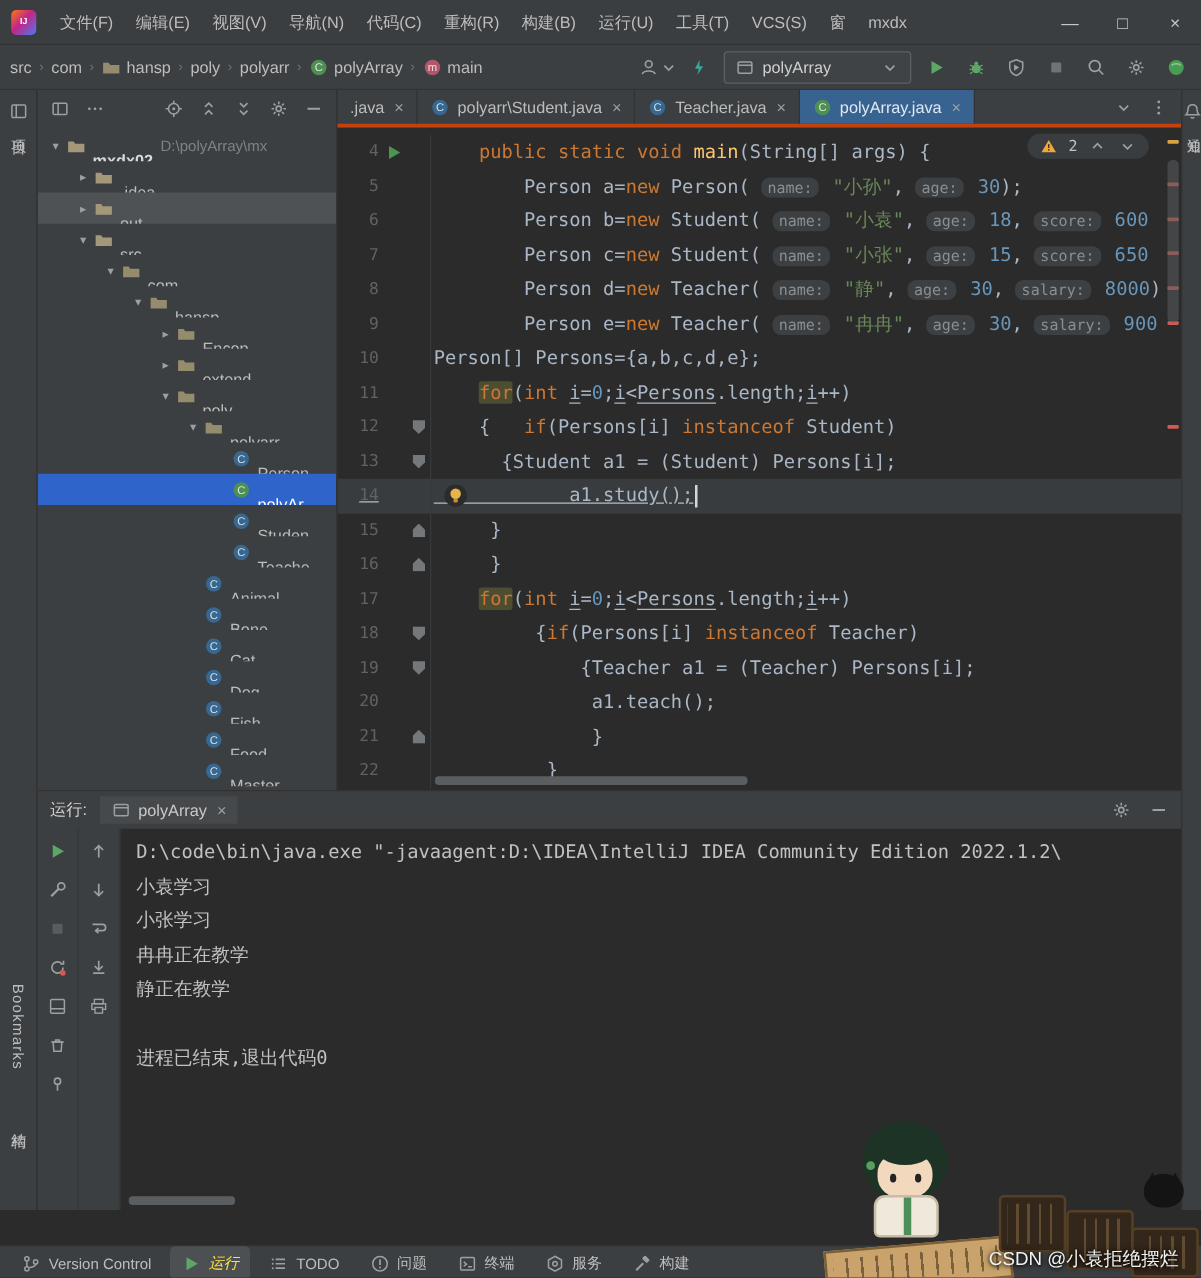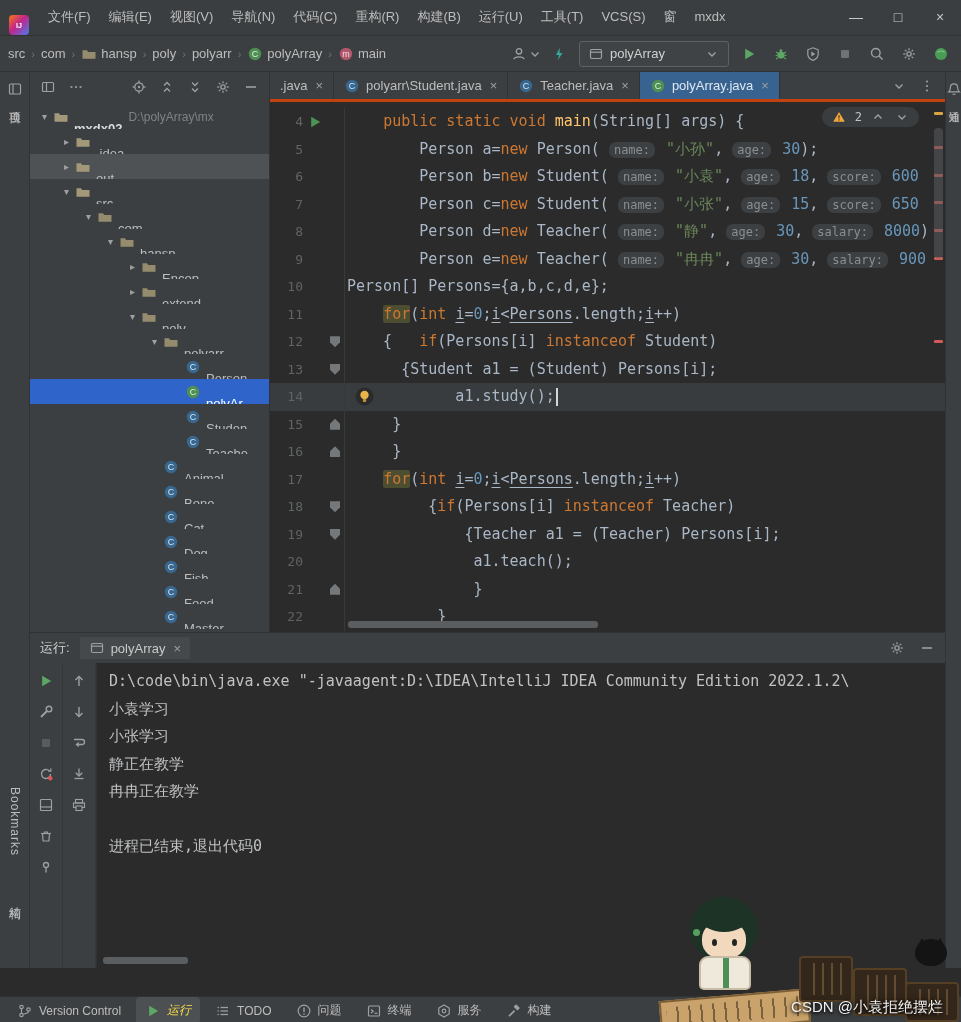"文件(F)" .titlebar { align-items: flex-end -> center }
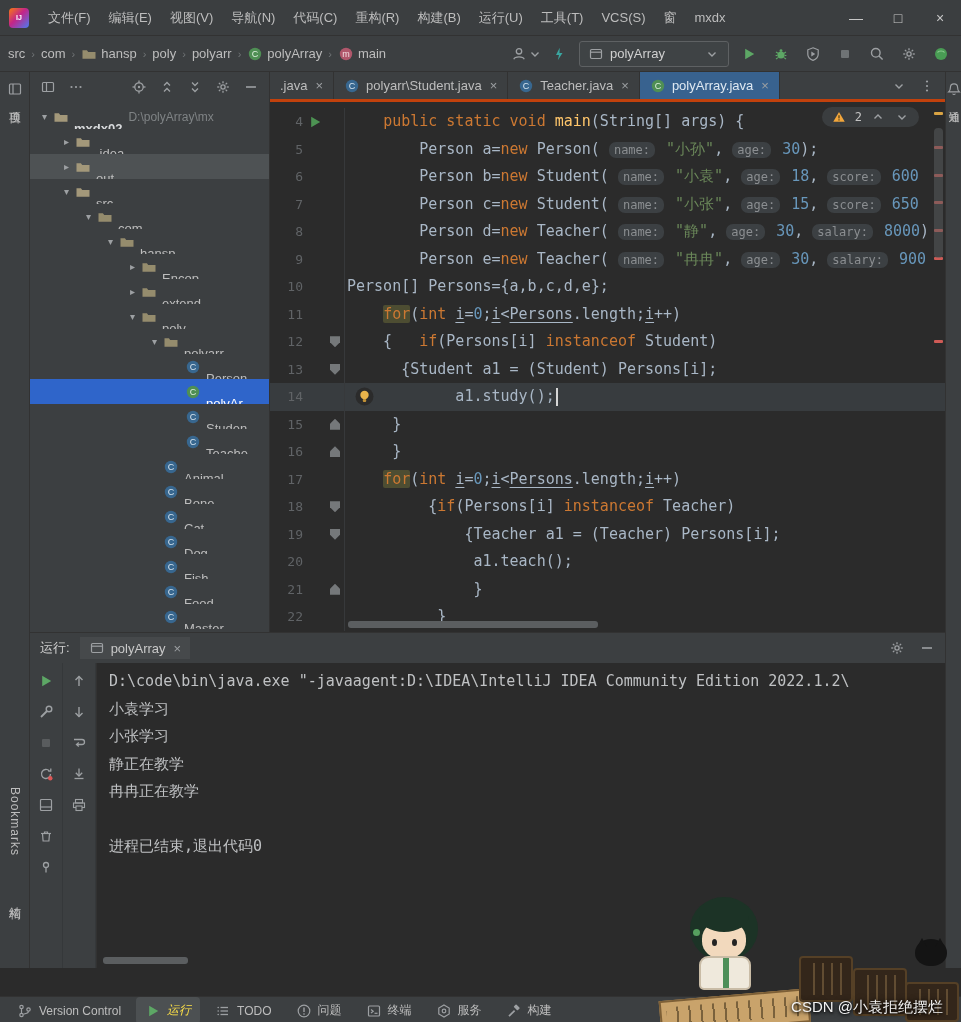"14" .code-line.hl { text-decoration: none -> underline }
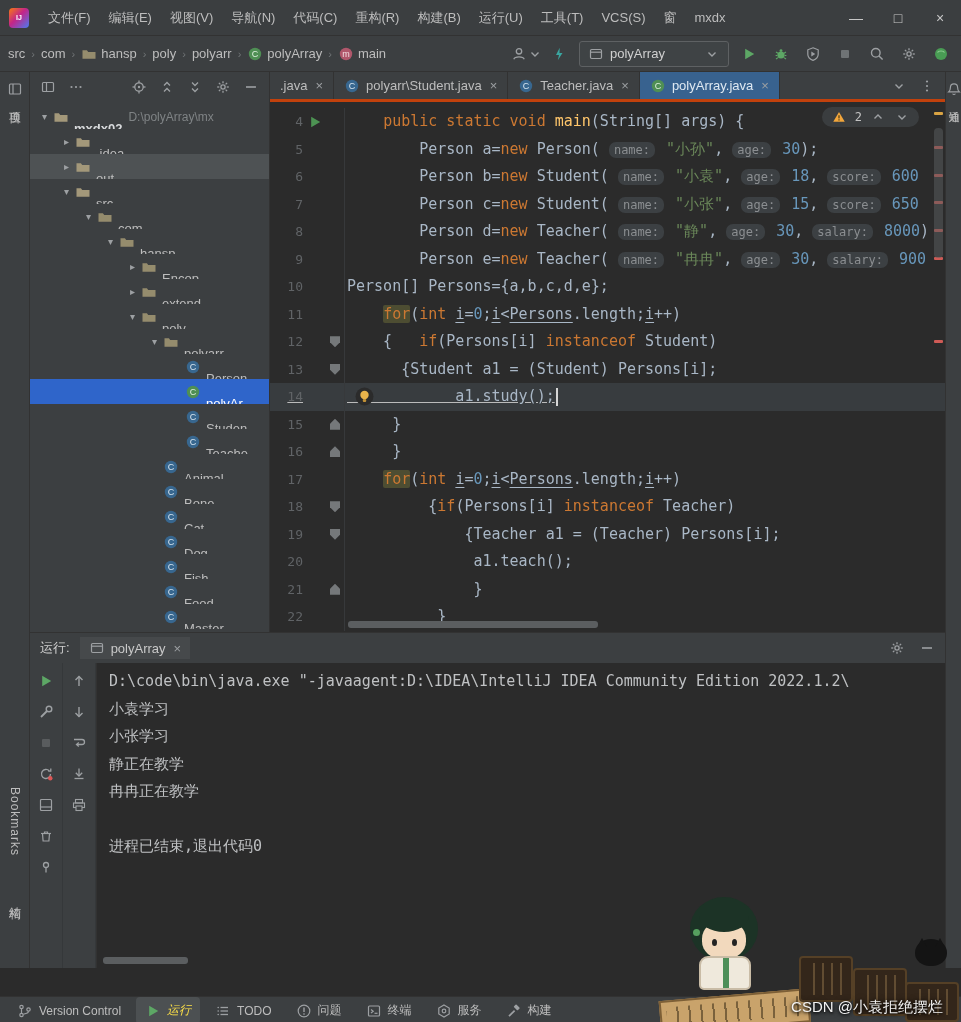"静正在教学" div.console-line { order: before "冉冉正在教学" -> after "冉冉正在教学" }
